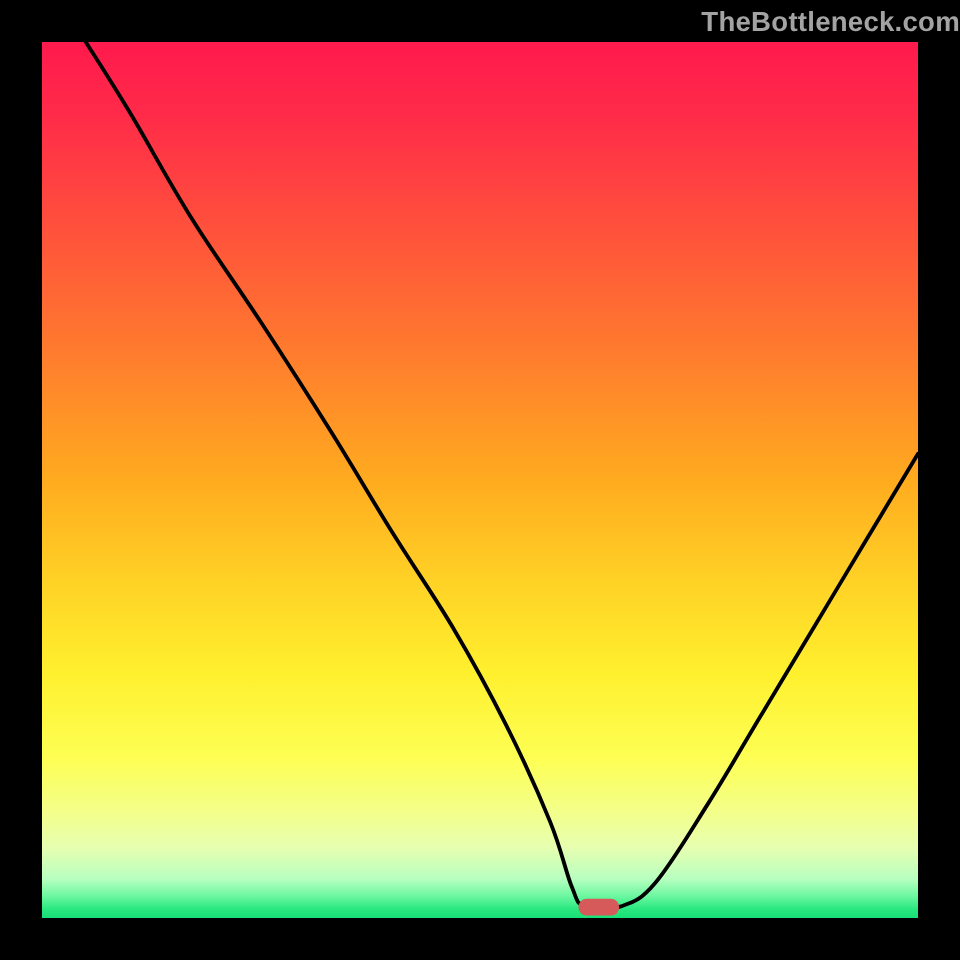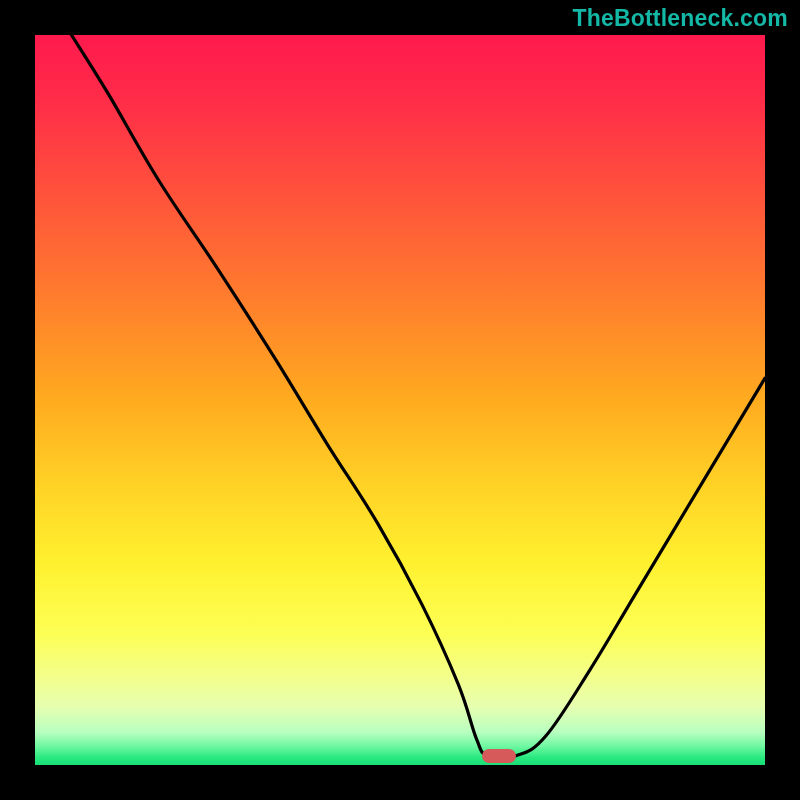"TheBottleneck.com" .watermark { color: #14b8a6 -> #a3a3a3; right: 12px -> 0 }
